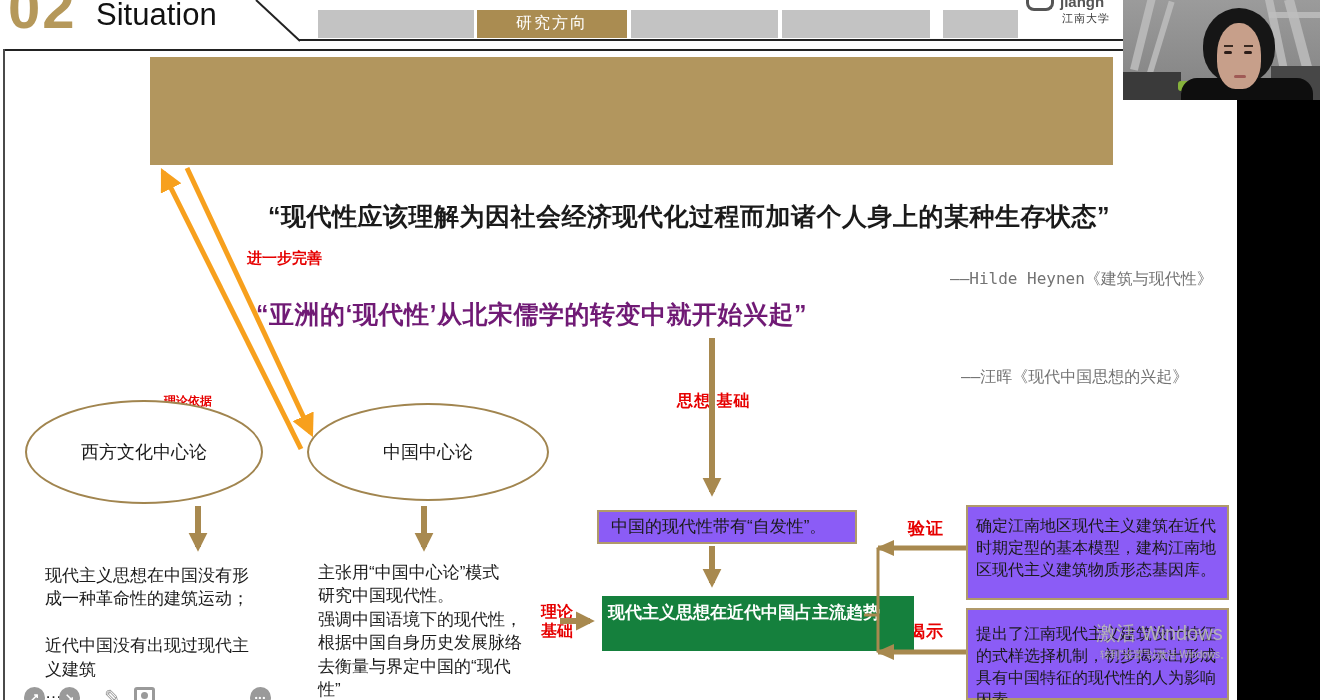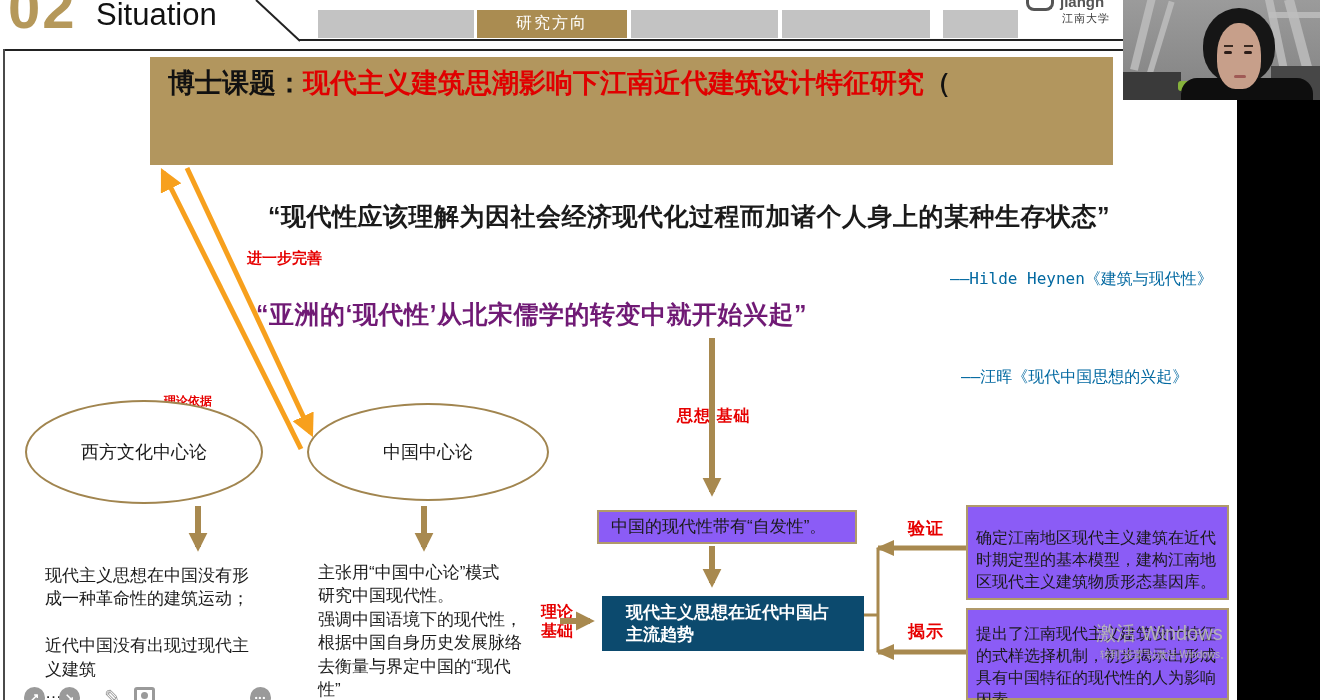"博士课题：现代主义建筑思潮影响下江南近代建筑设计特征研究（" div.title-line1 { html: <div><span>博士课题：</span><span>现代主义建筑思潮影响下江南近代建筑设计特征研究</span><span>（</span></div> -> none }
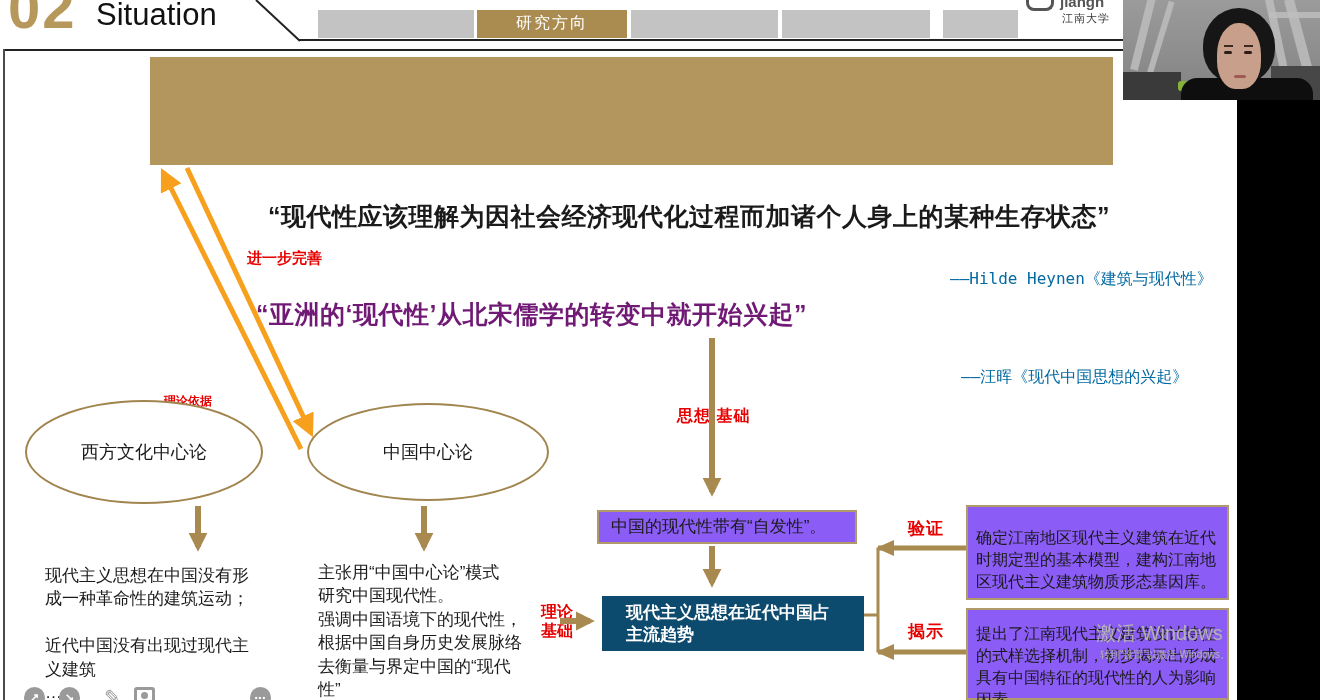"——Hilde Heynen《建筑与现代性》" .attr { color: #0369a1 -> #737373 }
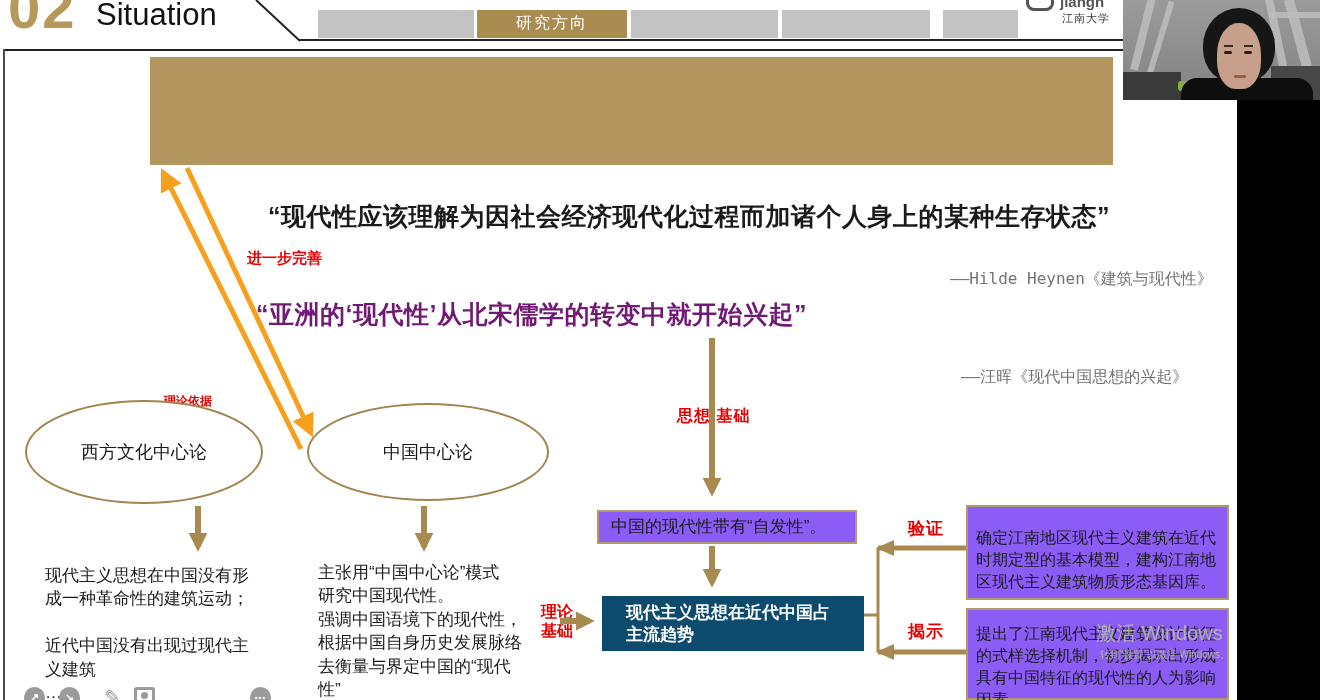"思想 基础" .lbl-thought { top: 406px -> 391px }
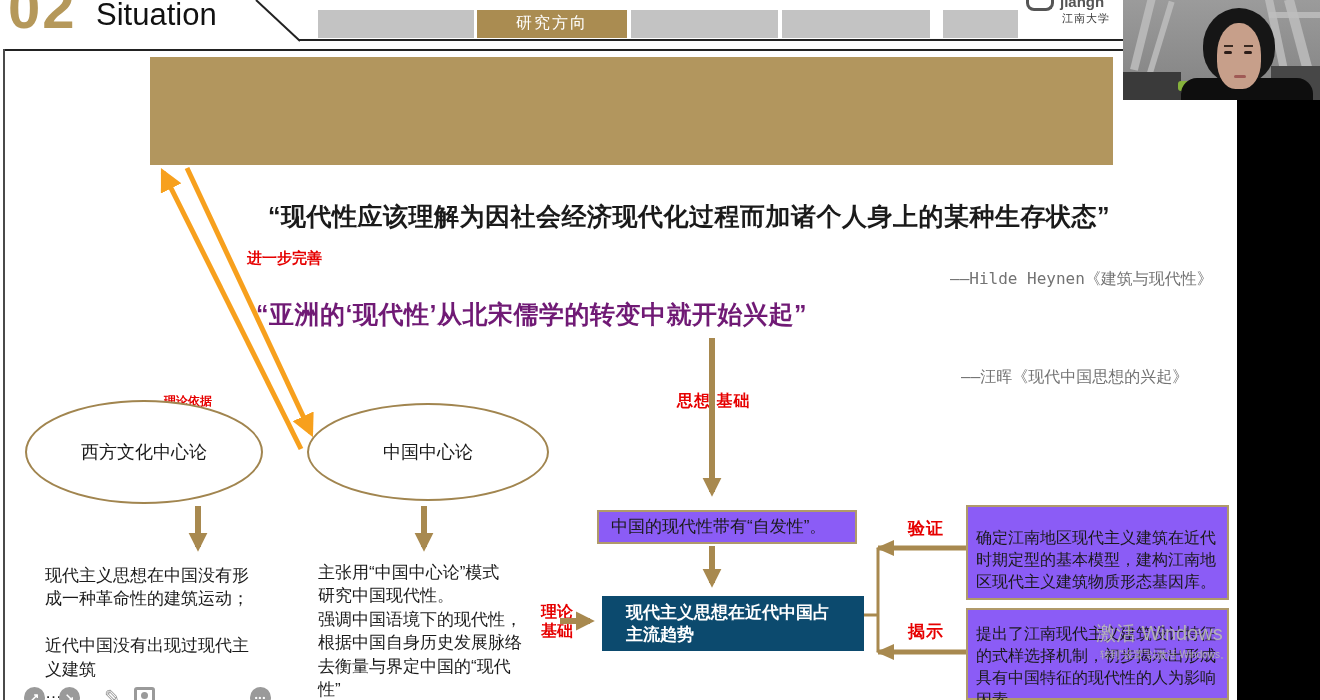"确定江南地区现代主义建筑在近代时期定型的基本模型，建构江南地区现代主义建筑物质形" .box-r1 { padding: 20px 8px -> 8px 8px }
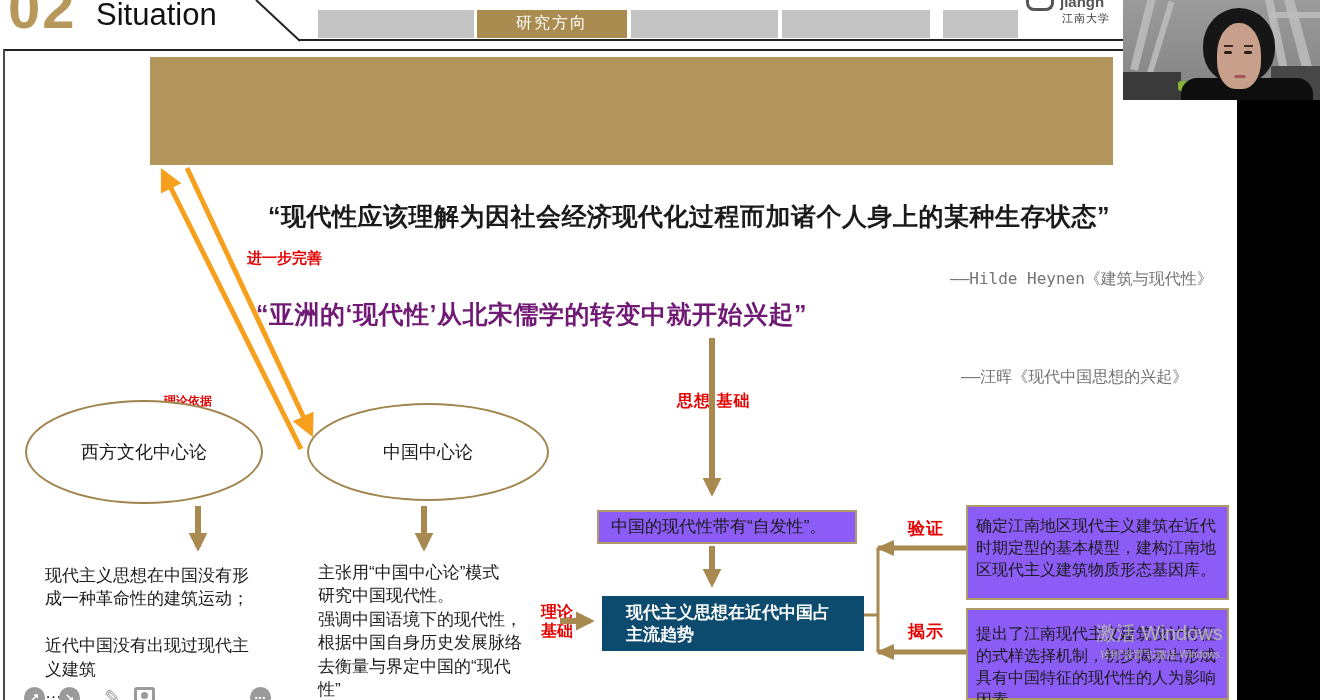"现代主义思想在近代中国占主流趋势" .box-main { background: #0c4a6e -> #15803d; padding: 6px 24px -> 6px 6px; width: 262px -> 312px }
